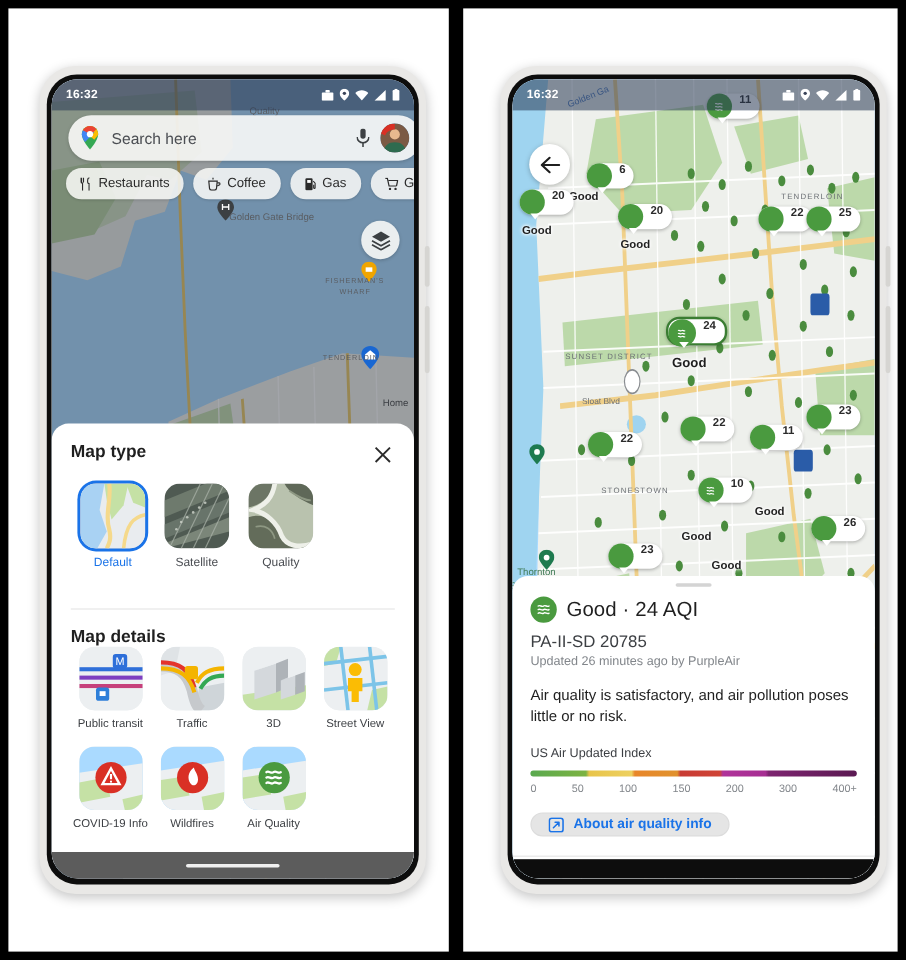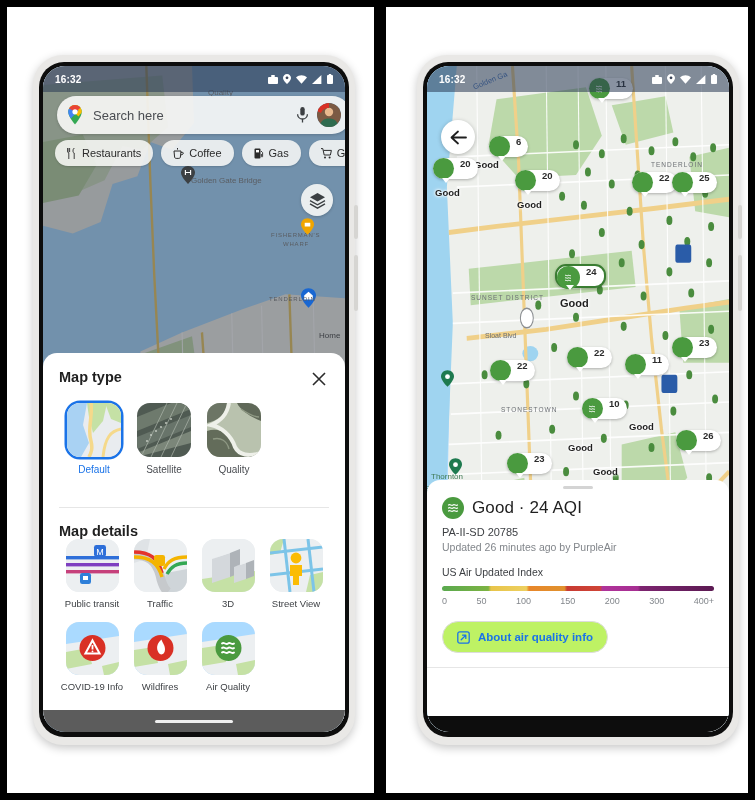"PA-II-SD 20785" .aqi-station { font-size: 11px -> 14px }
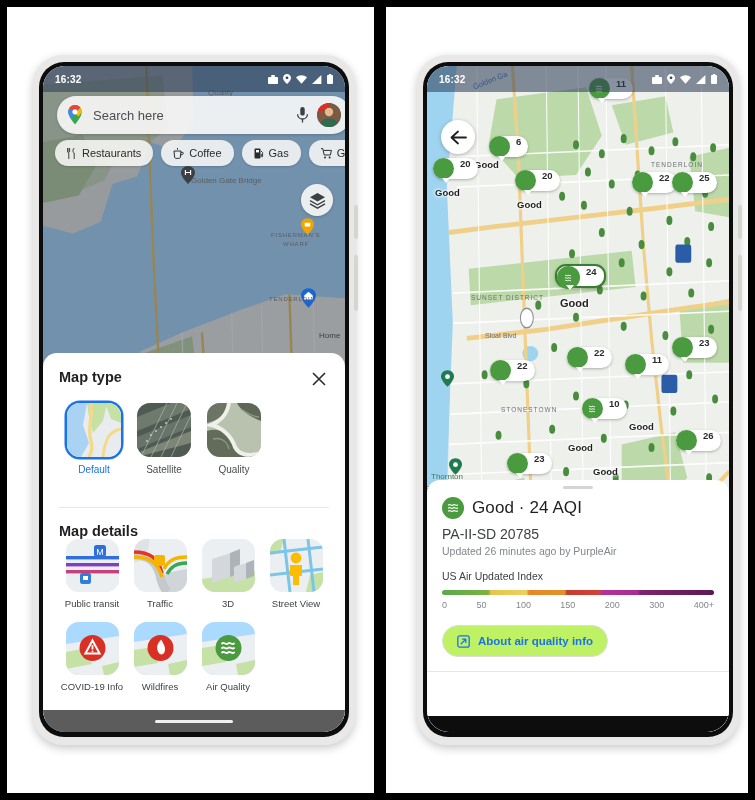"Air quality is satisfactory, and" div.aqi-desc { html: none -> <div>Air quality is satisfactory, and air pollution poses little or no risk.</div> }
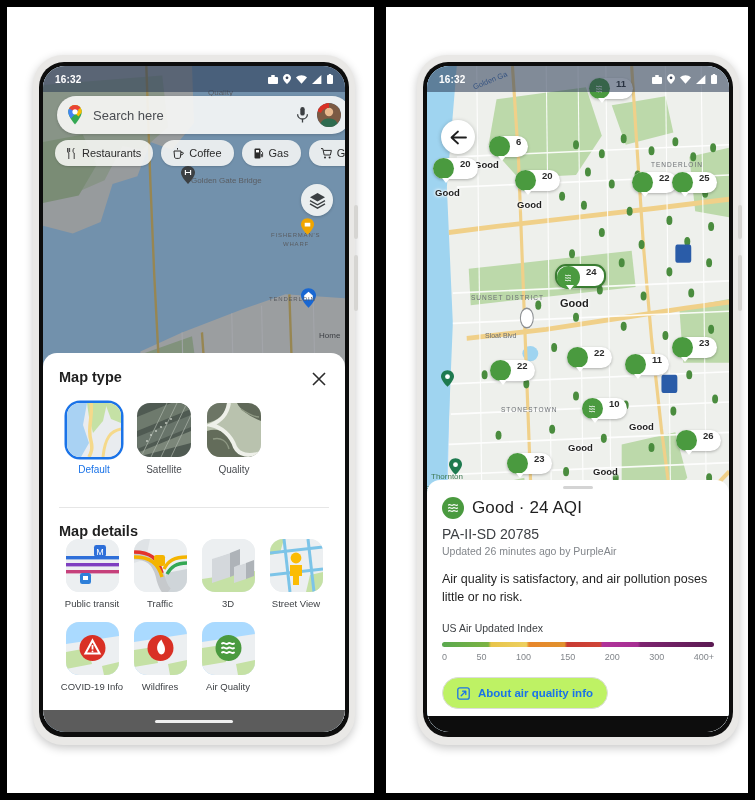"About air quality info" .about-btn { background: #bef264 -> #e5e5e5; height: 32px -> 20px }
